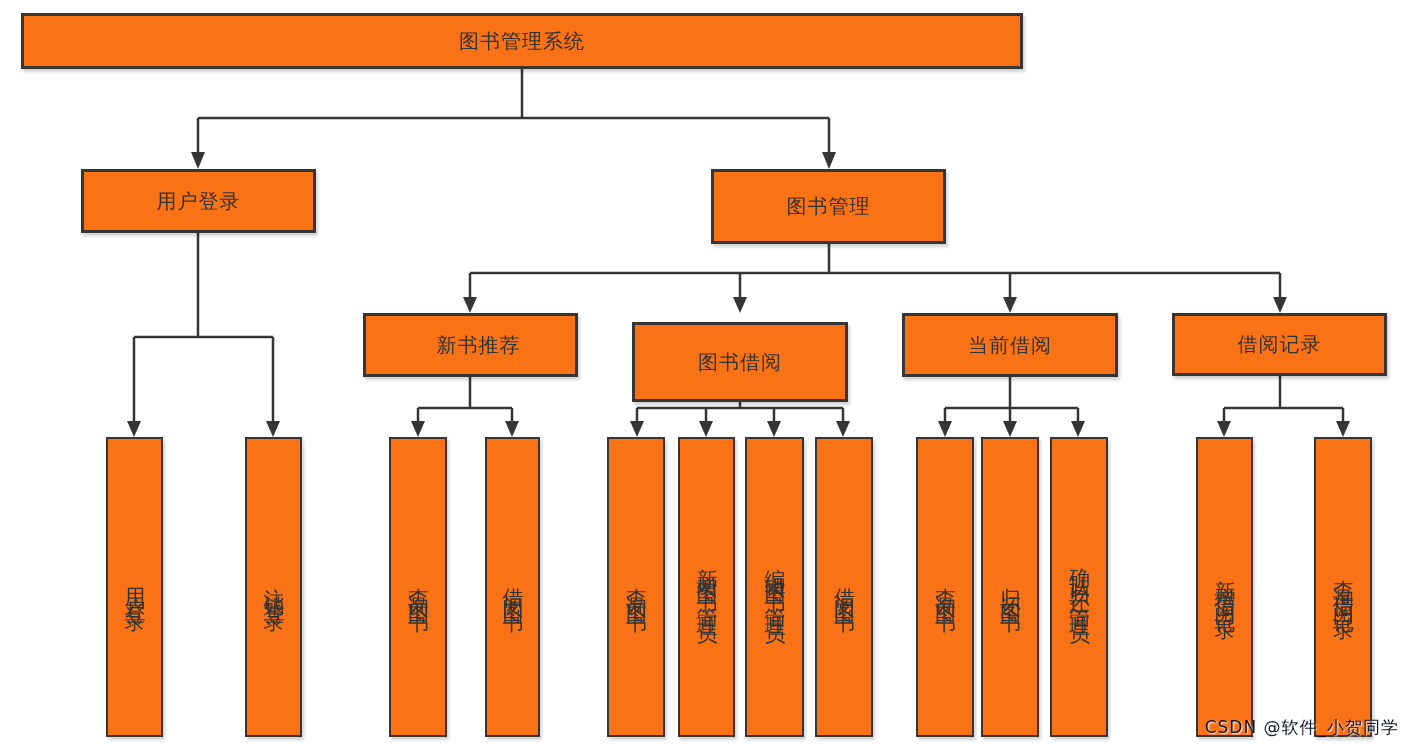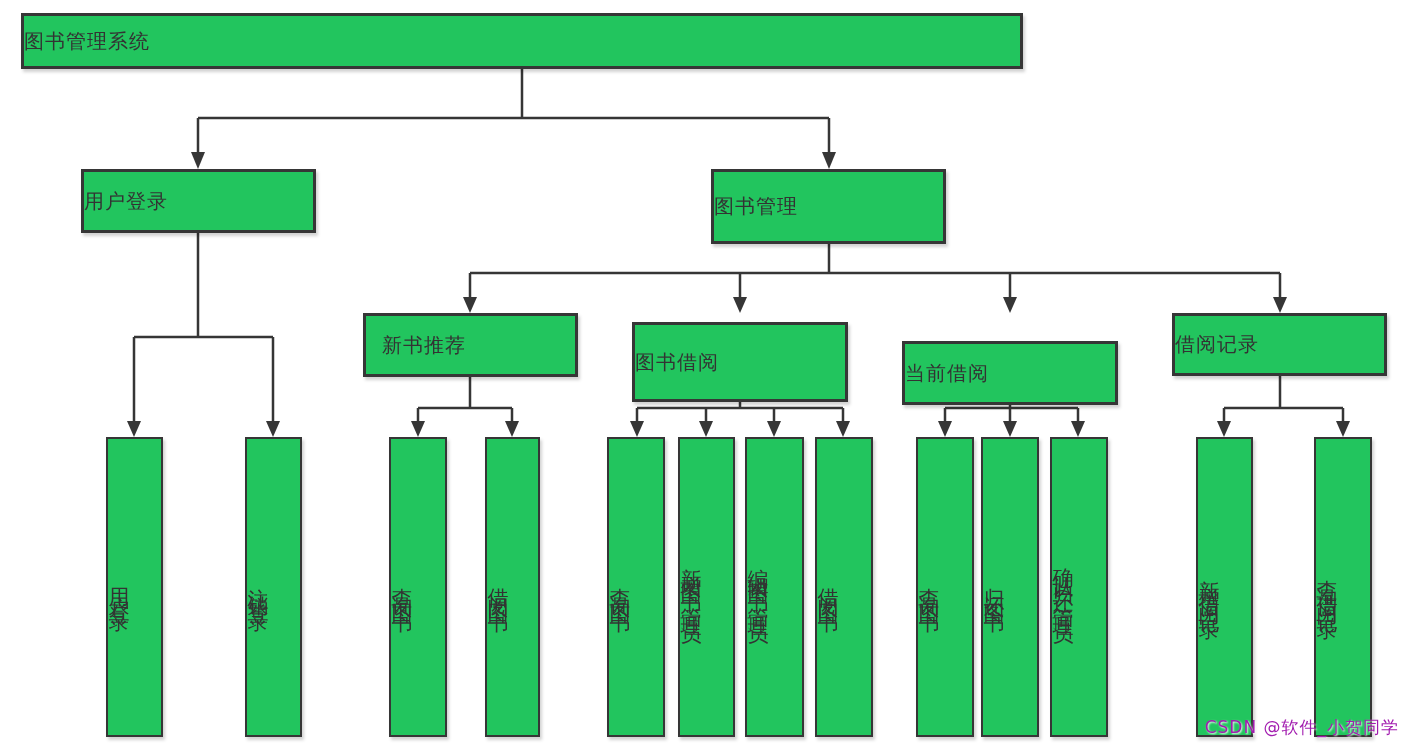"图书管理系统" .box { background: #22c55e -> #f97316; justify-content: flex-start -> center }
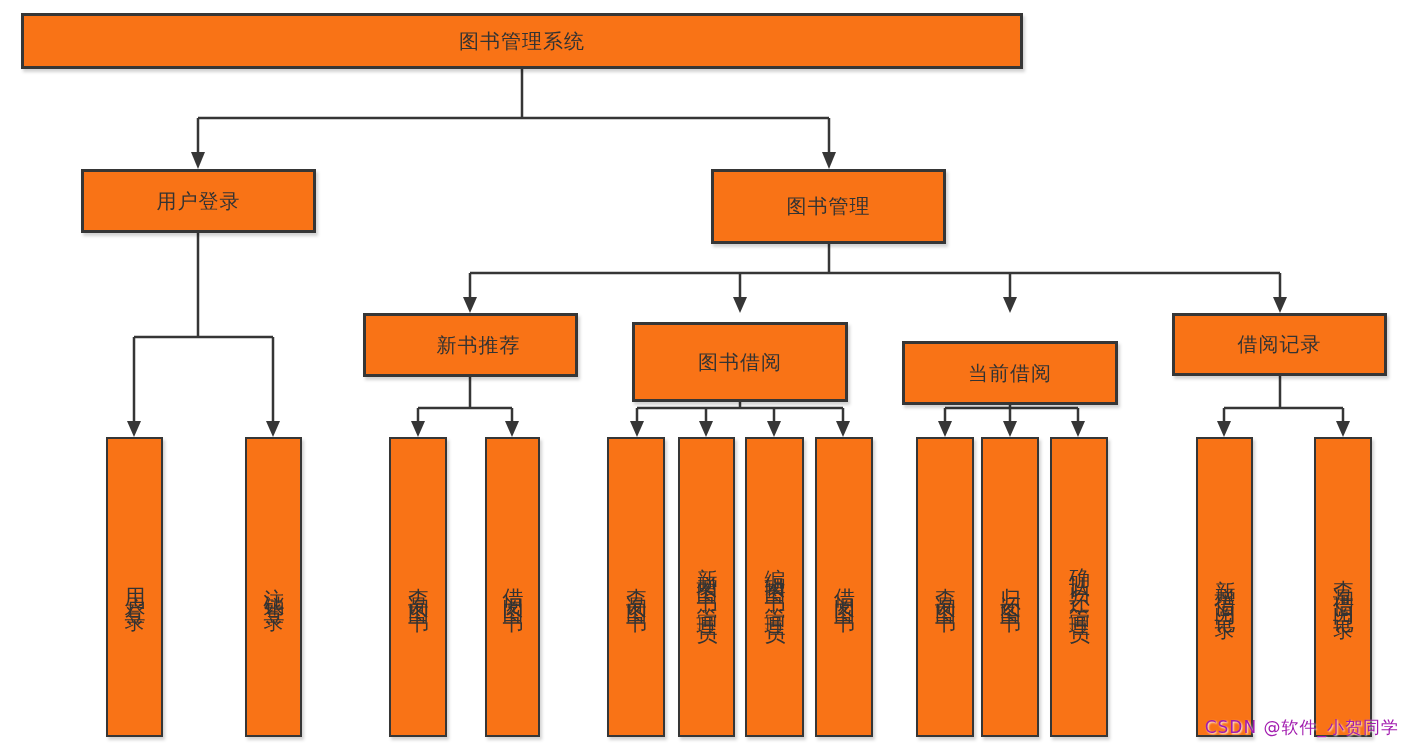"当前借阅" #n-current-borrow { margin-top: 28px -> none }
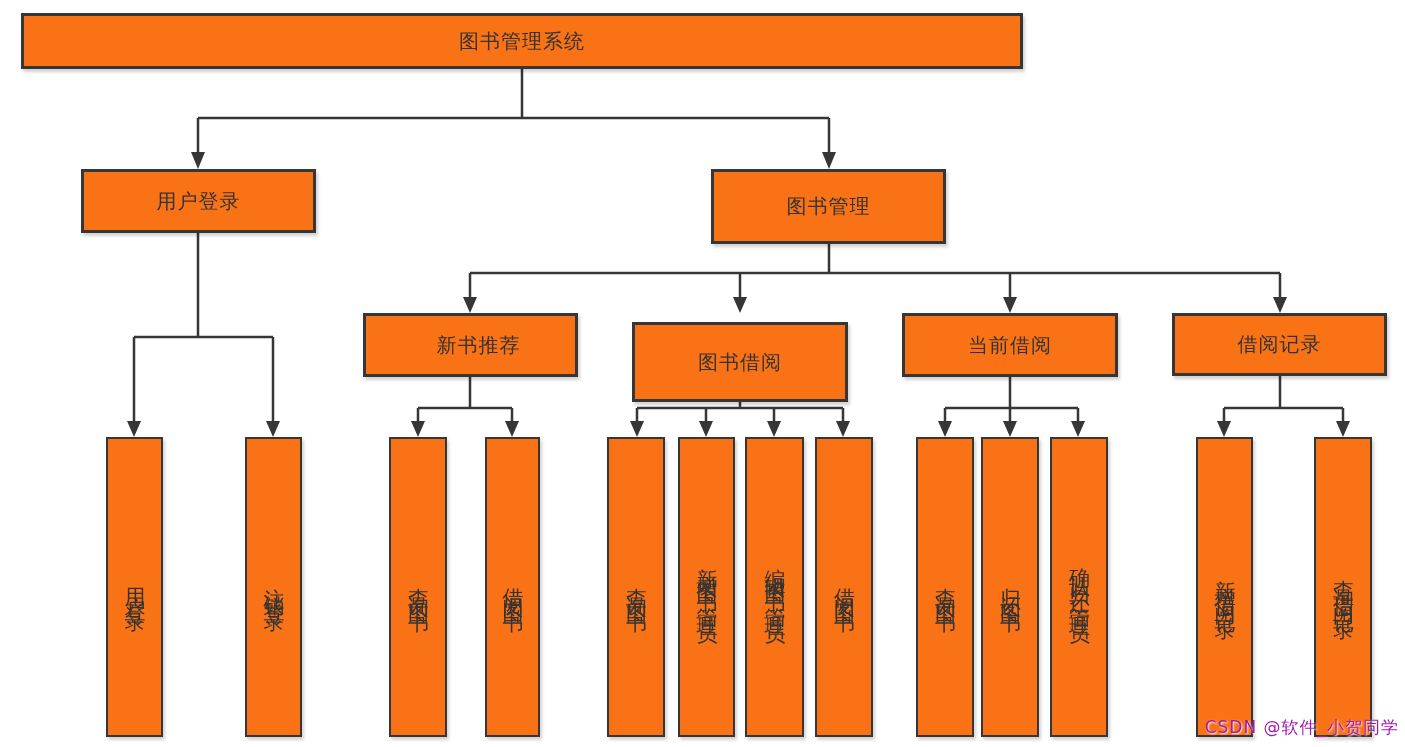"CSDN @软件_小贺同学" .watermark { color: #a21caf -> #0f172a }
